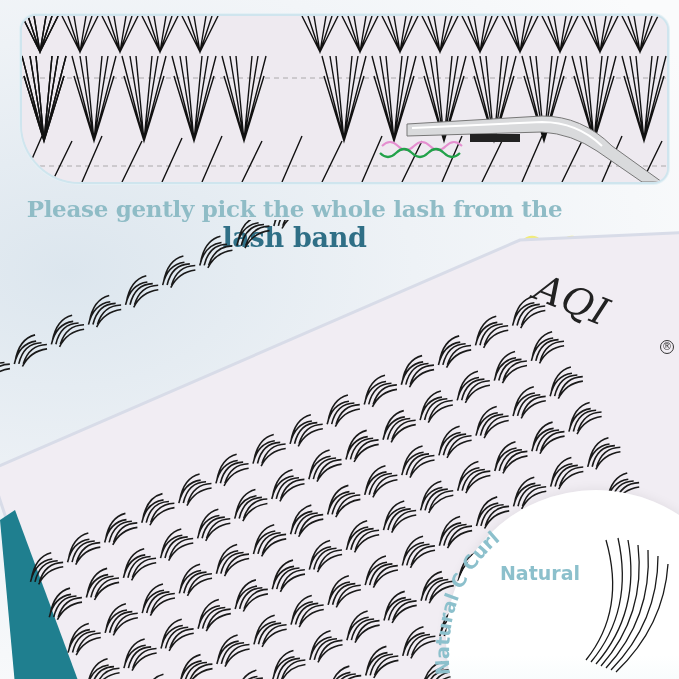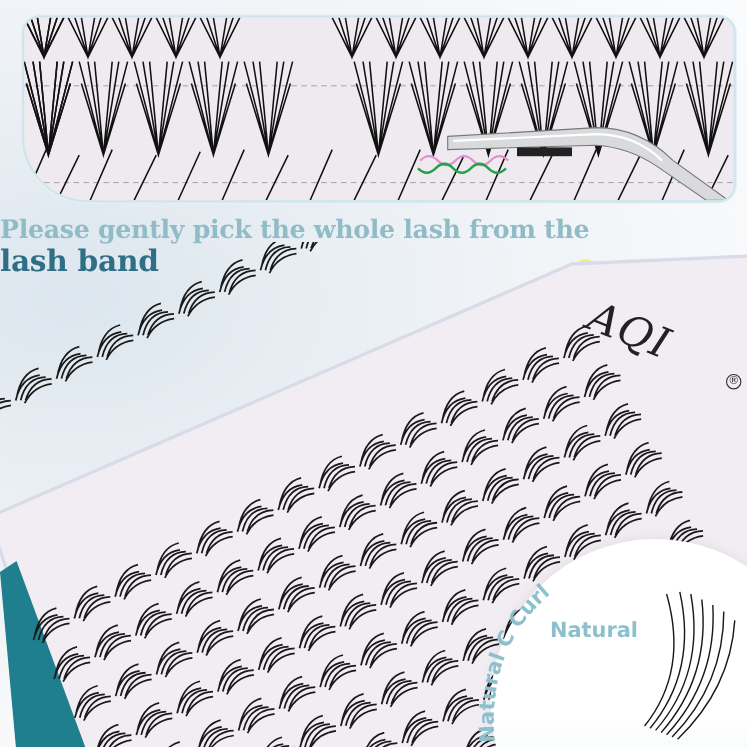"Please gently pick the whole" .headline { text-align: none -> center }
